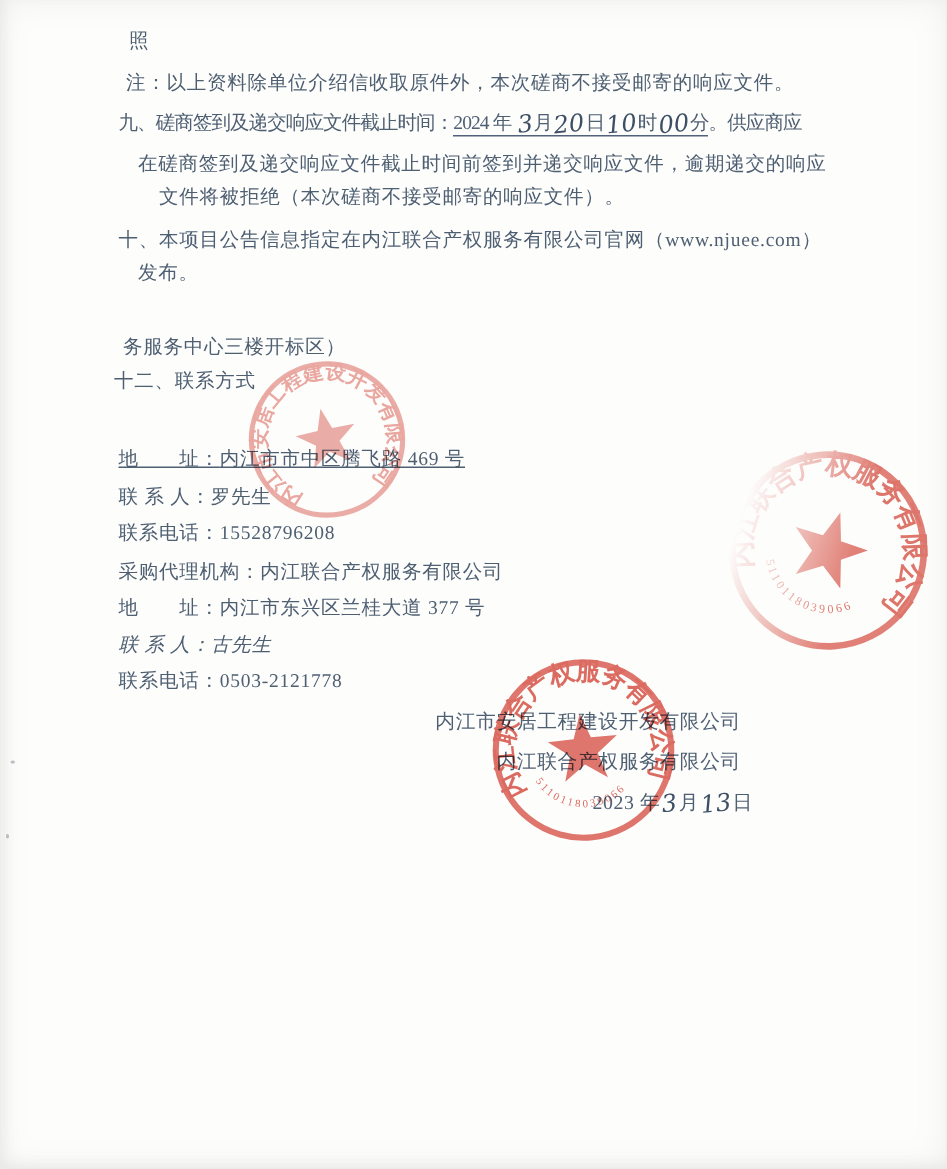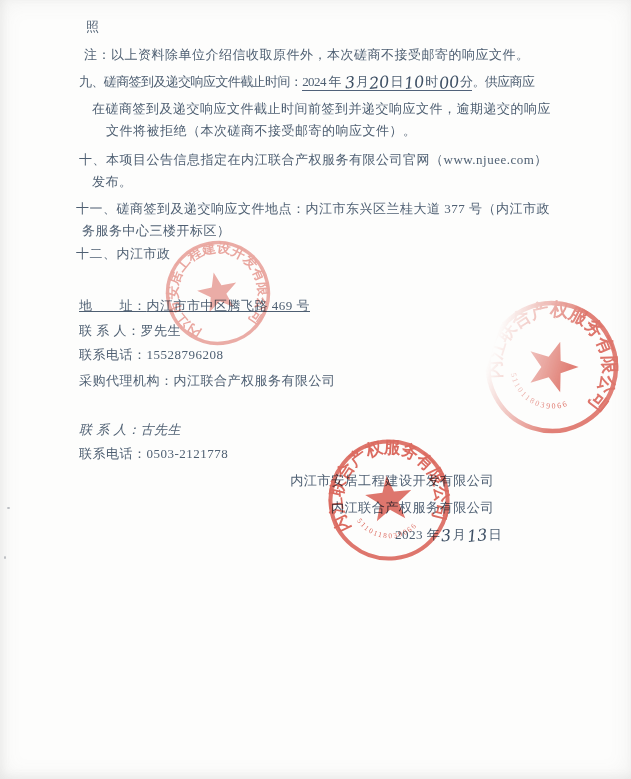"十一、磋商签到及递交响应文件地点：内江市东兴区兰桂大道 377 号（内江市政" div.line { html: <div>十一、磋商签到及递交响应文件地点：内江市东兴区兰桂大道 377 号（内江市政</div> -> none }
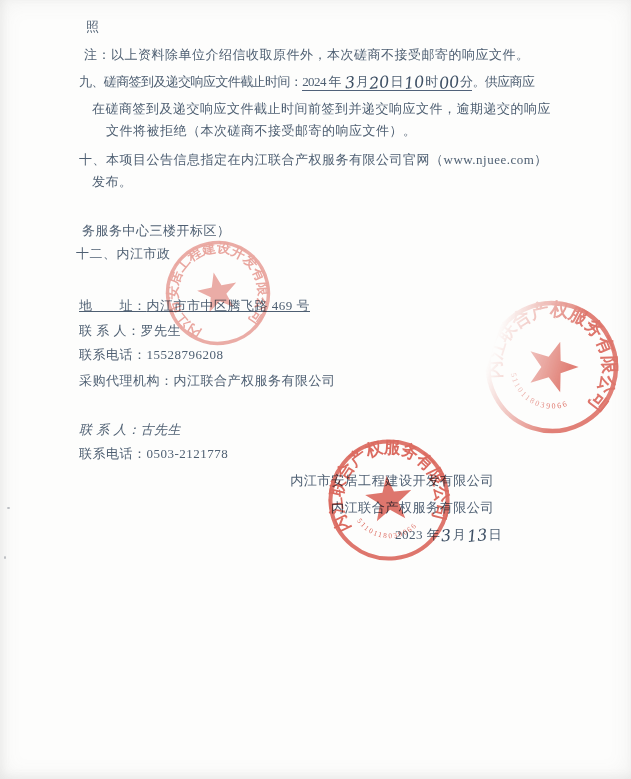"十二、内江市政" div.line { text: 内江市政 -> 联系方式 }
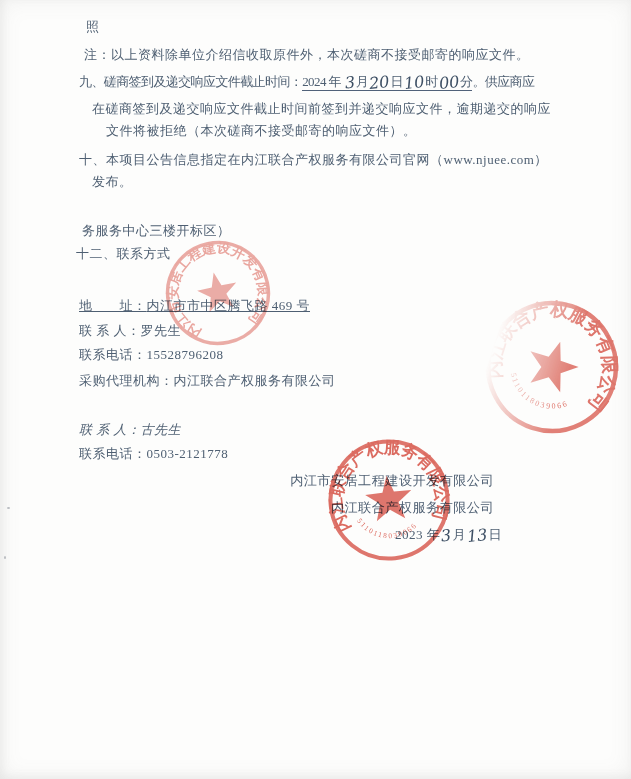"地 址：内江市东兴区兰桂大道 377 号" div.line { html: none -> <div><span>地 址：</span><span>内江市东兴区兰桂大道 377 号</span></div> }
